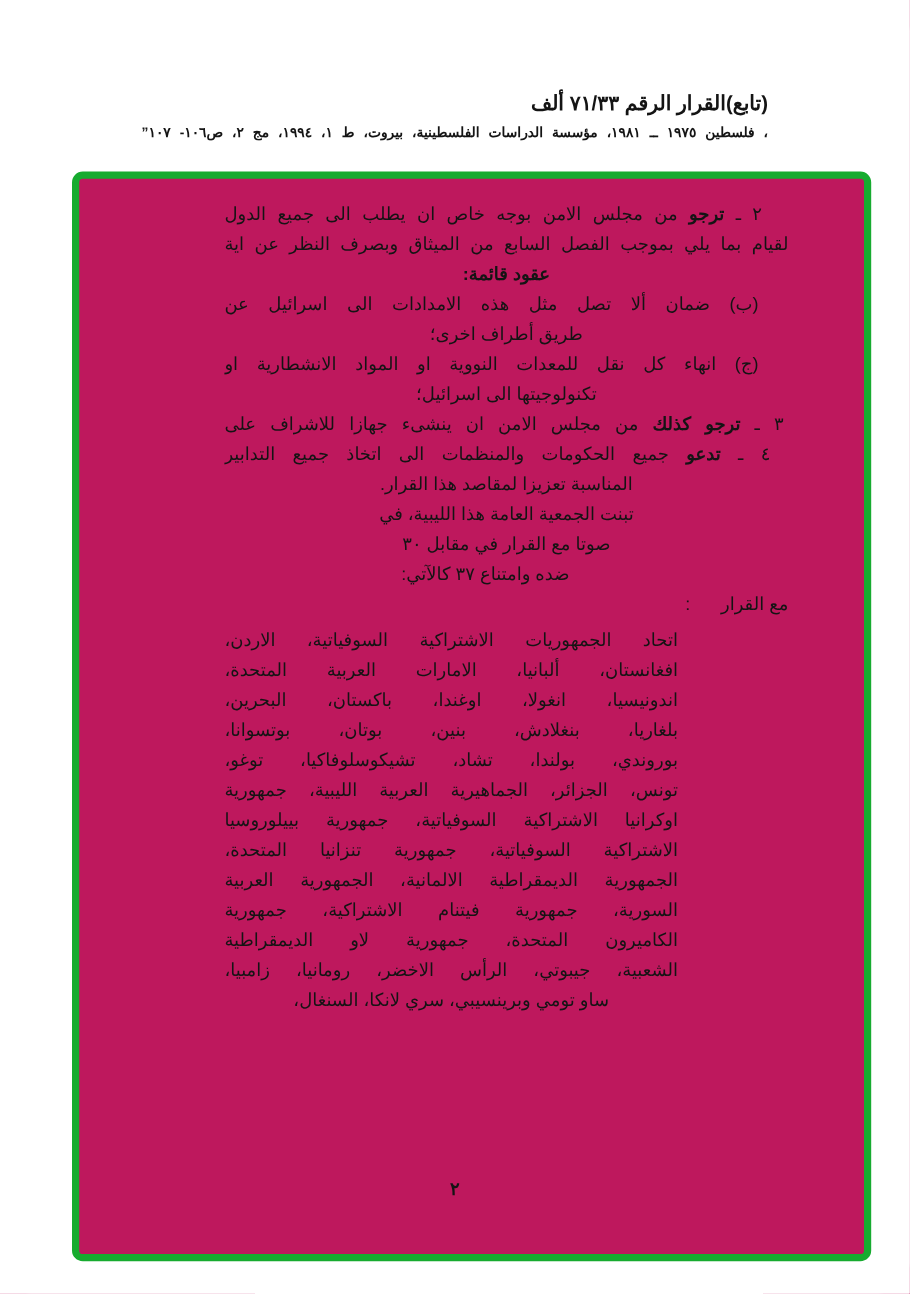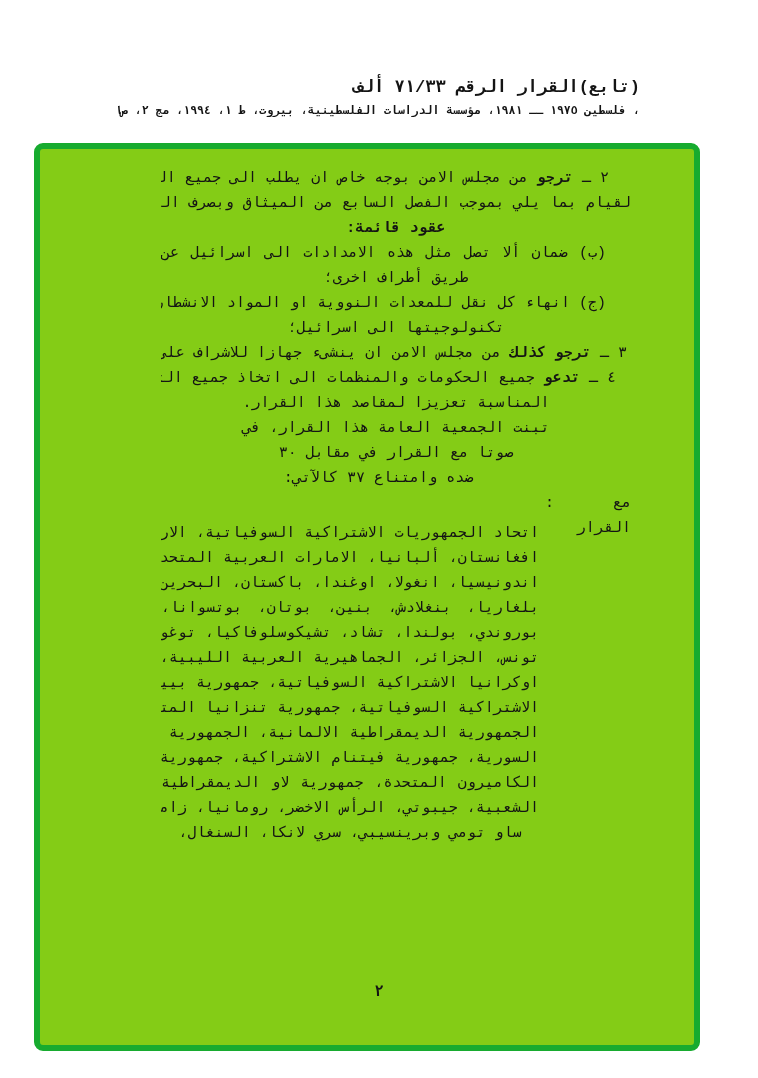"(تابع)القرار الرقم ٧١/٣٣ ألف" .page { font-family: Liberation Mono, monospace -> Liberation Sans, sans-serif }
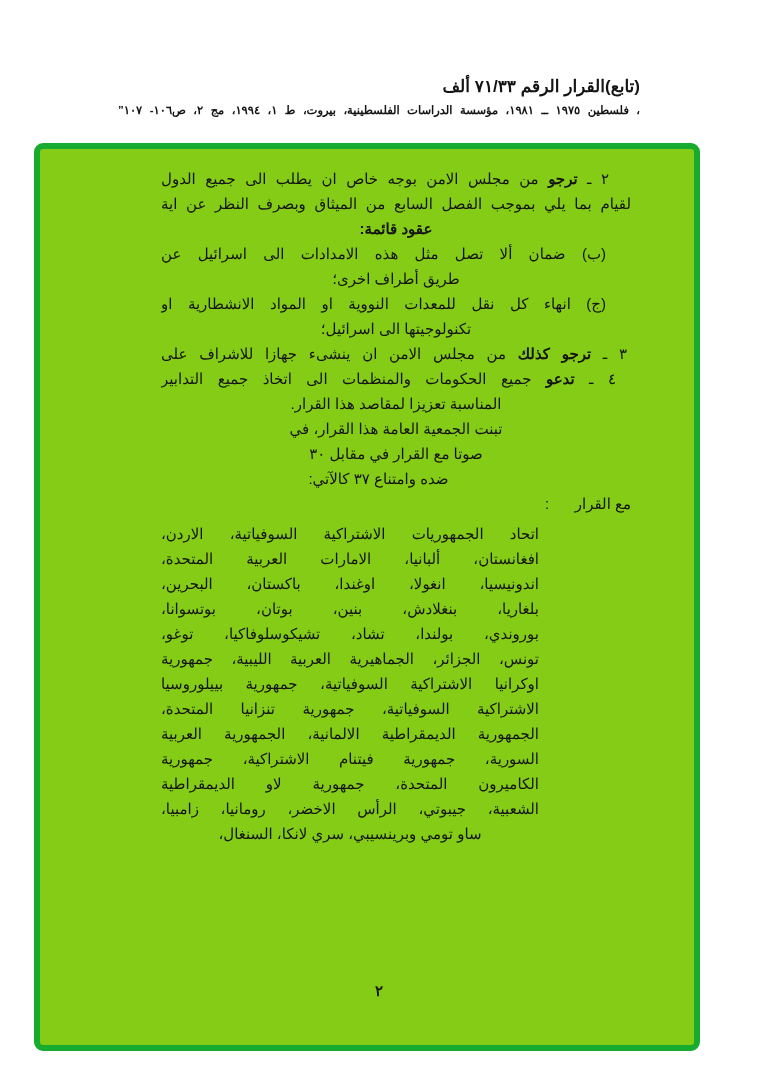"٢ ـ ترجو من مجلس" .frame { background: #84cc16 -> #be185d; left: 34px -> 60px }
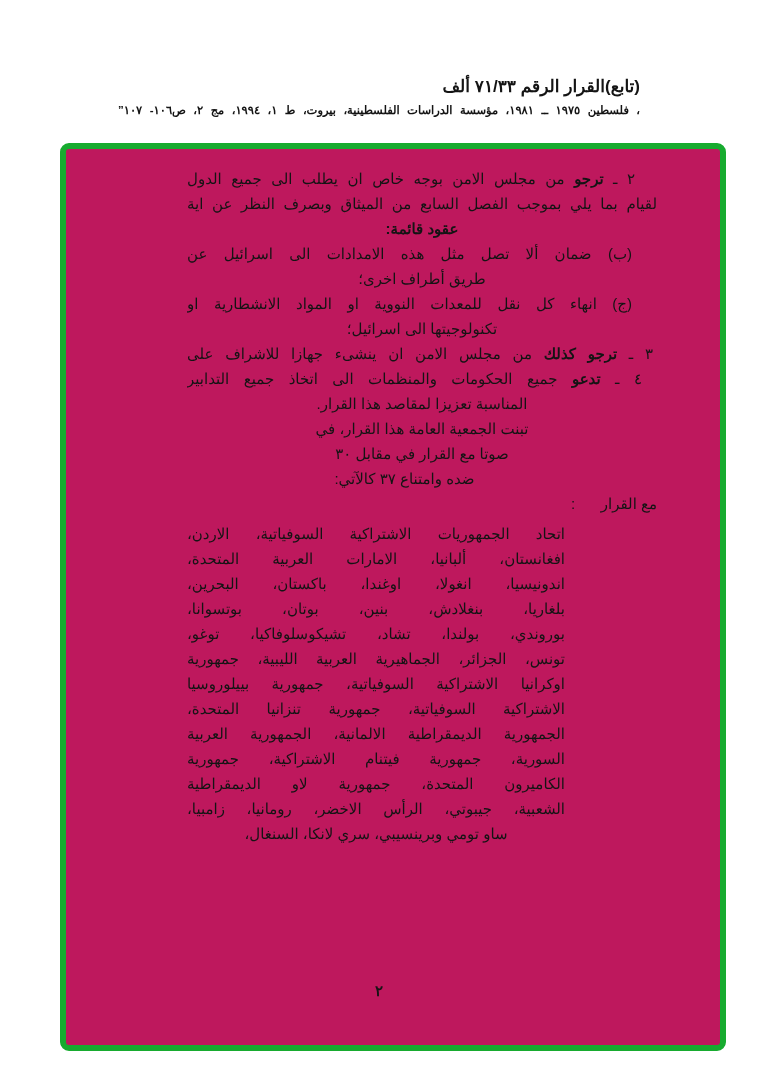"تبنت الجمعية العامة هذا القرار،" span { text: القرار -> الليبية }
